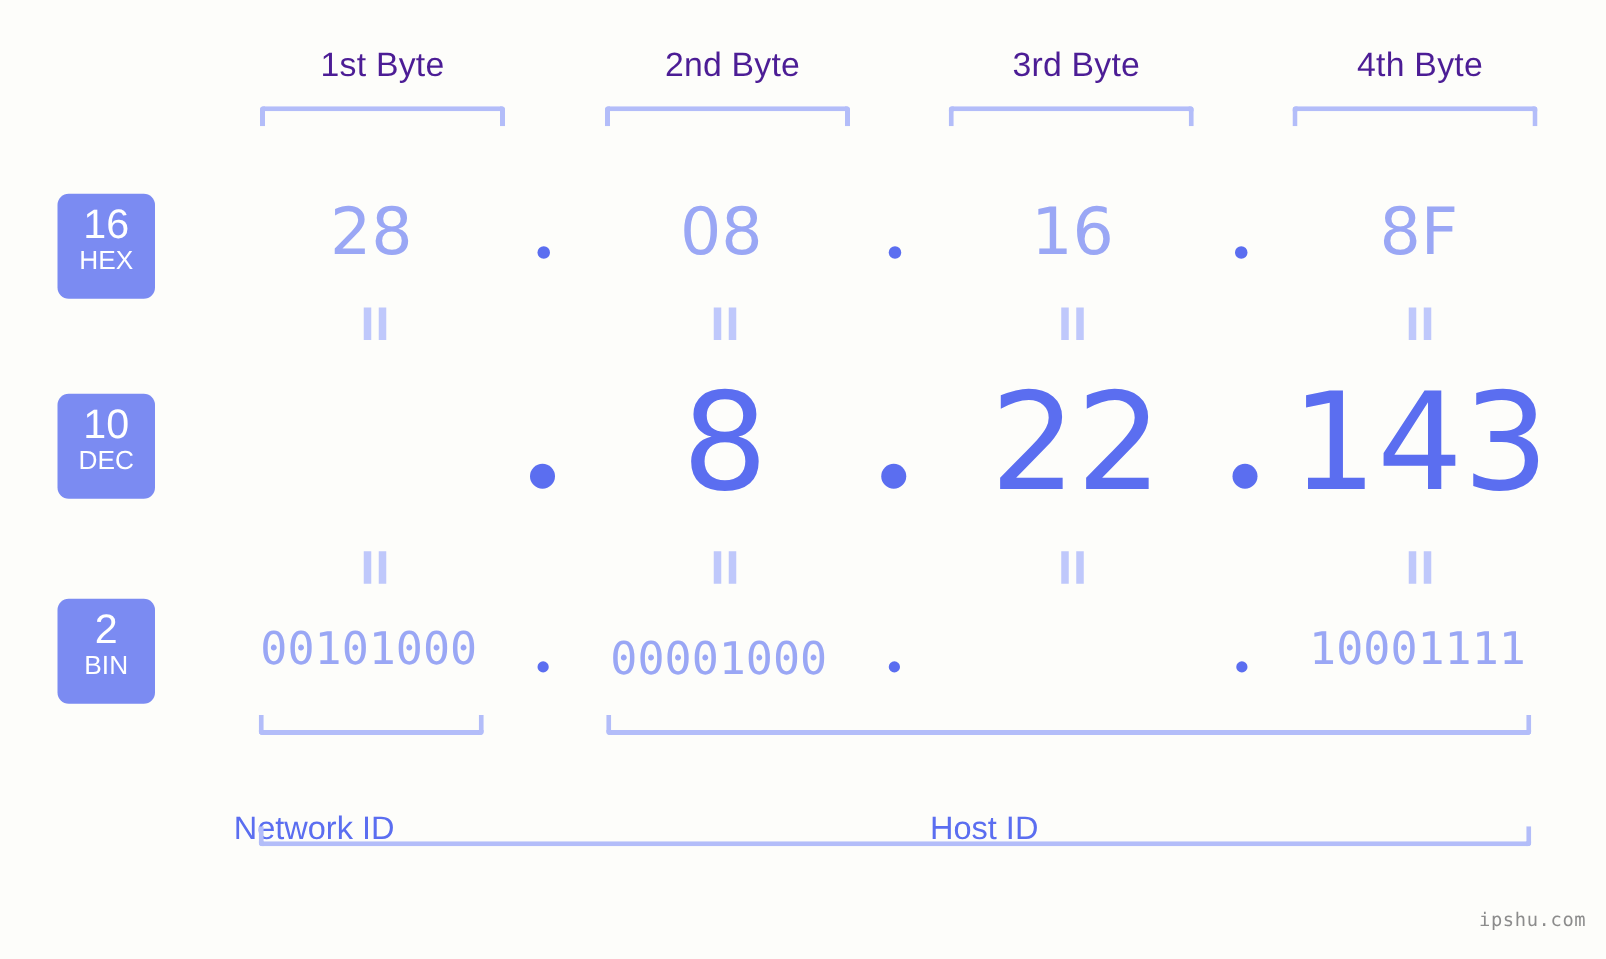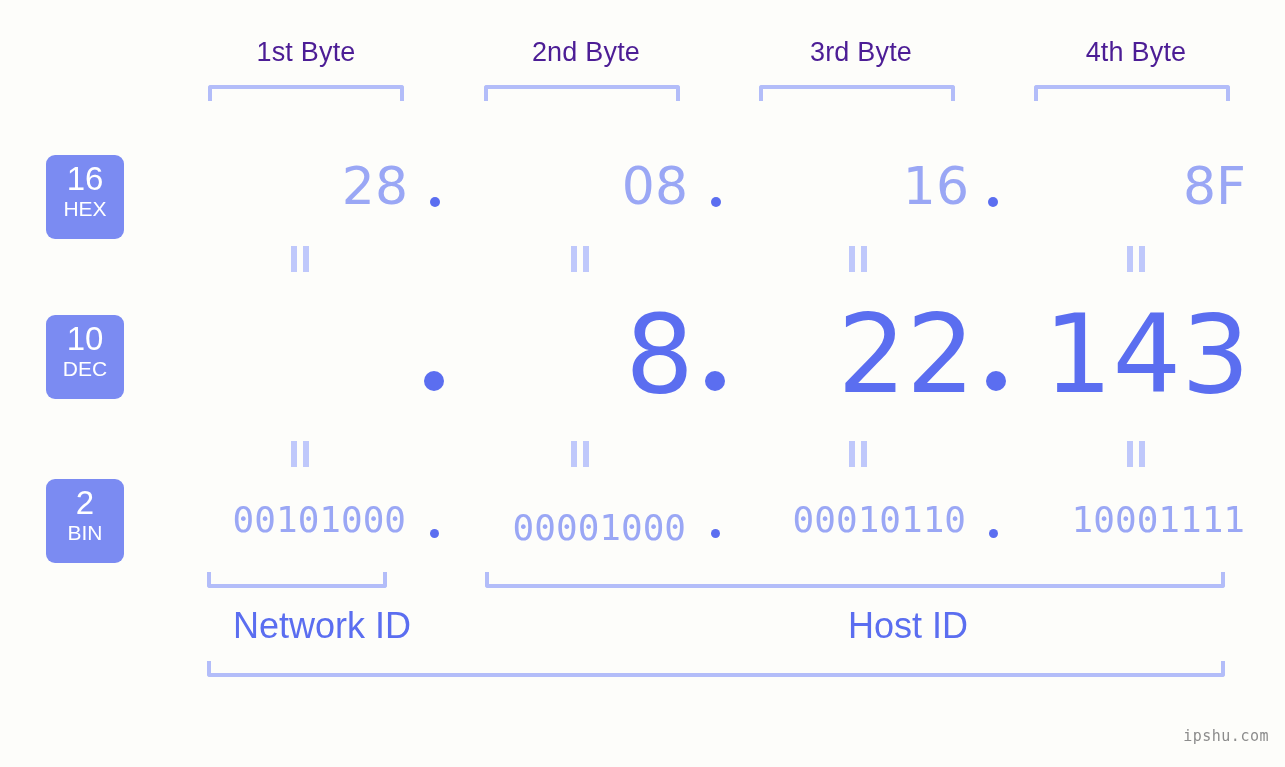"28" .cell { text-align: right -> center }
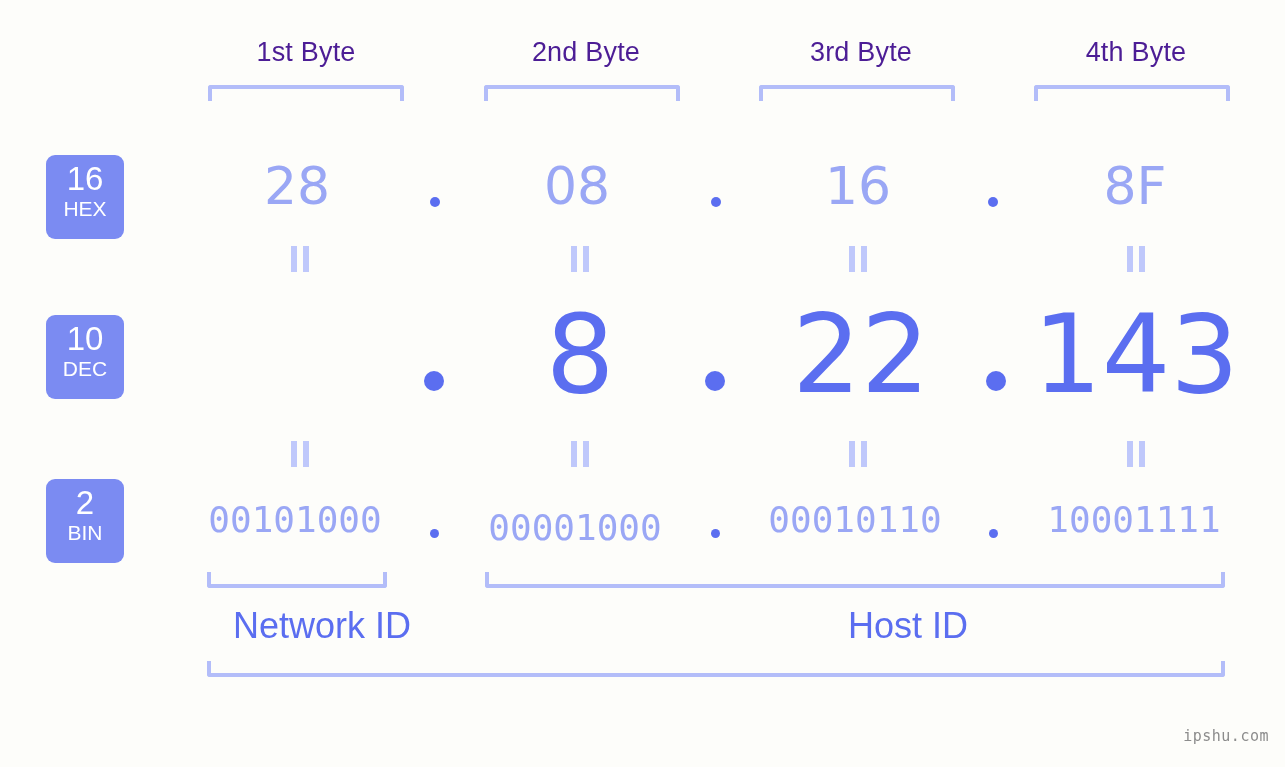"00010110" div.cell { html: <div>00010110</div> -> none }
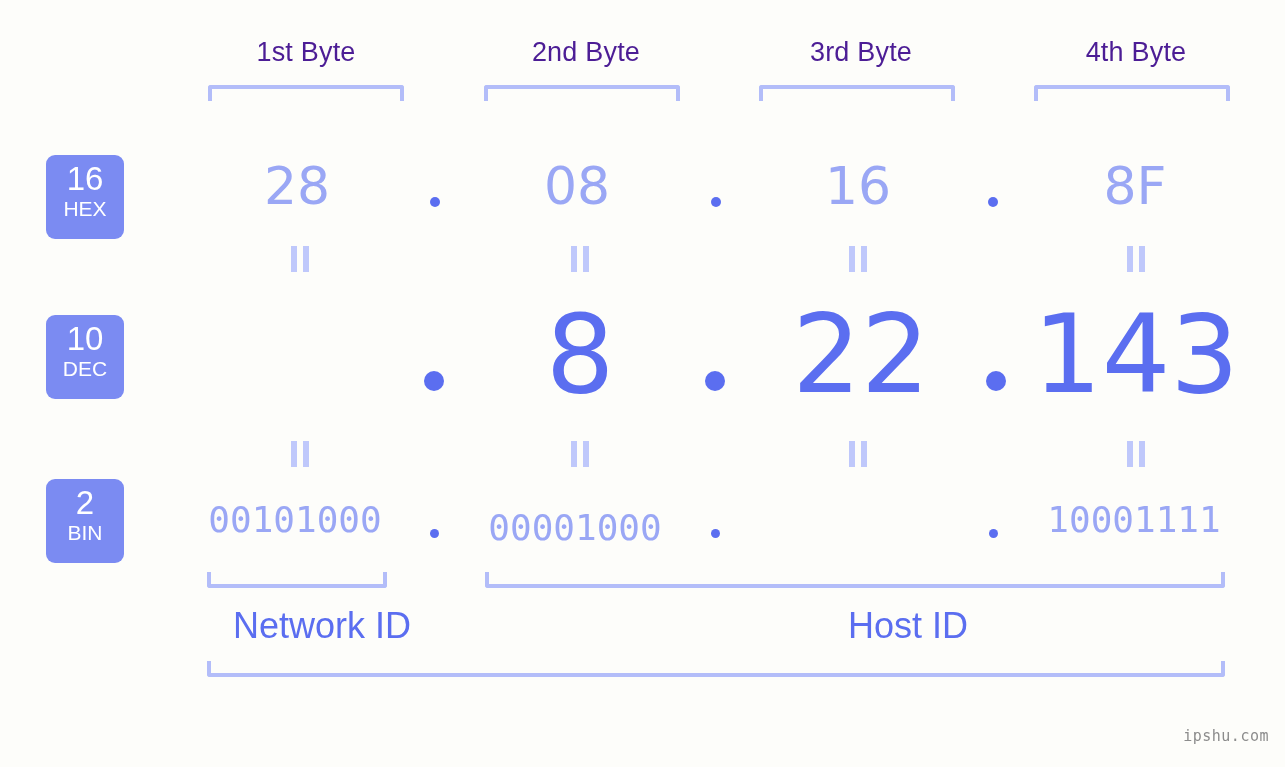"Network ID" .sec-label { font-size: 36px -> 26px; margin-top: none -> 36px; text-align: right -> left }
